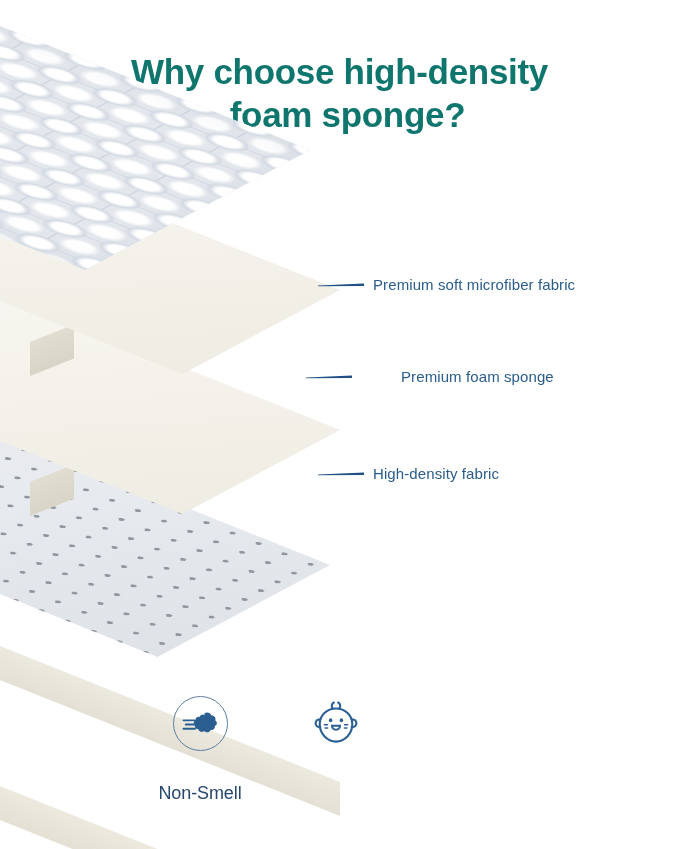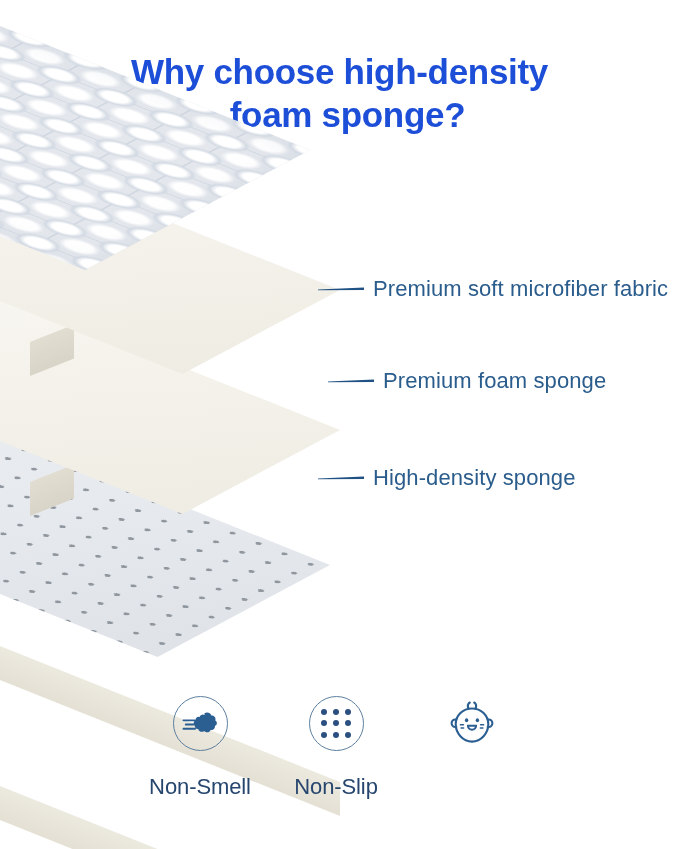"Why choose high-density" .title { color: #1d4ed8 -> #0f766e }
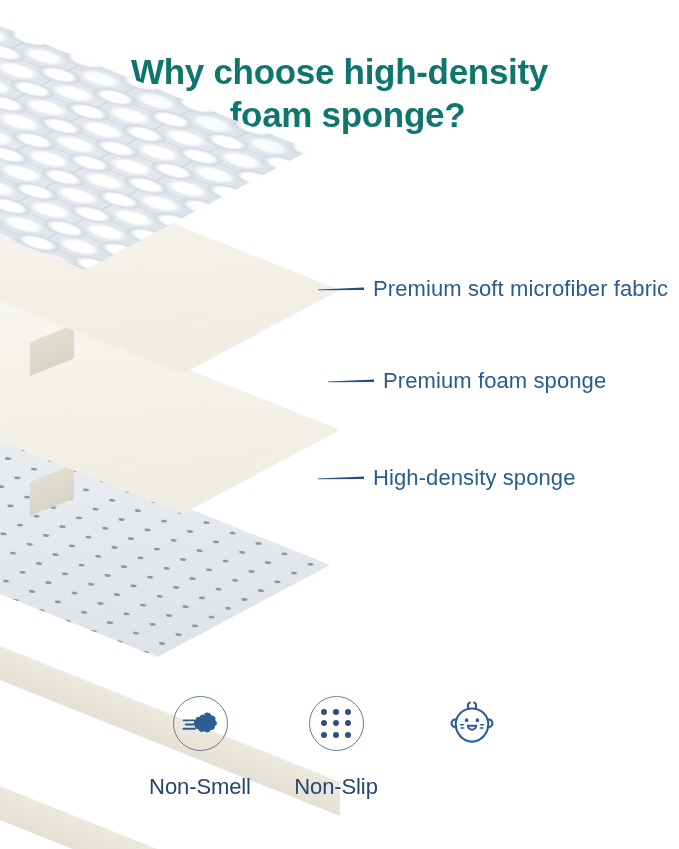"Premium soft microfiber fabric" .callout .txt { font-size: 22px -> 15px }
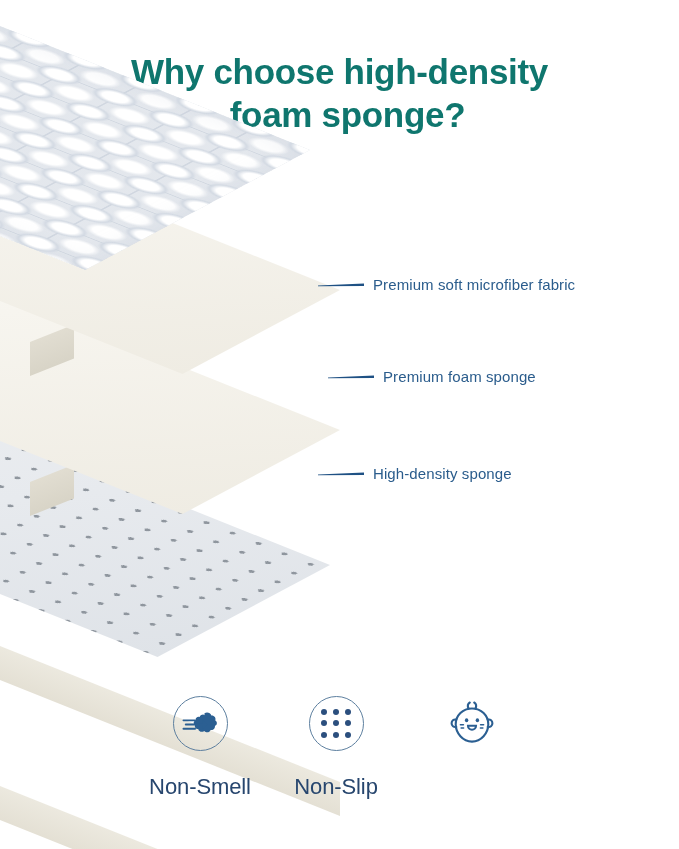"Premium foam sponge" #c2 { gap: none -> 40px; left: 328px -> 306px }
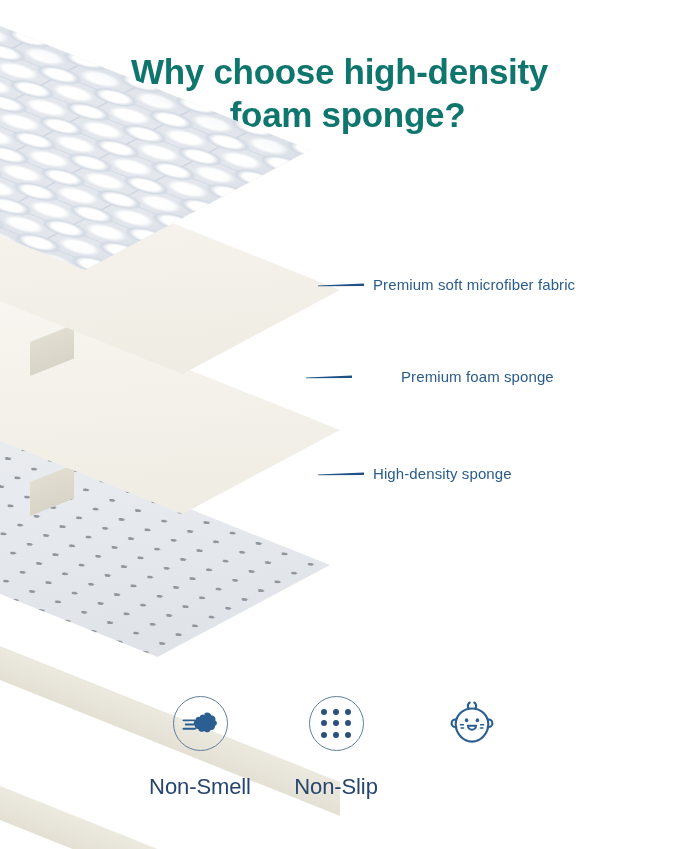"High-density sponge" span.txt { text: sponge -> fabric }
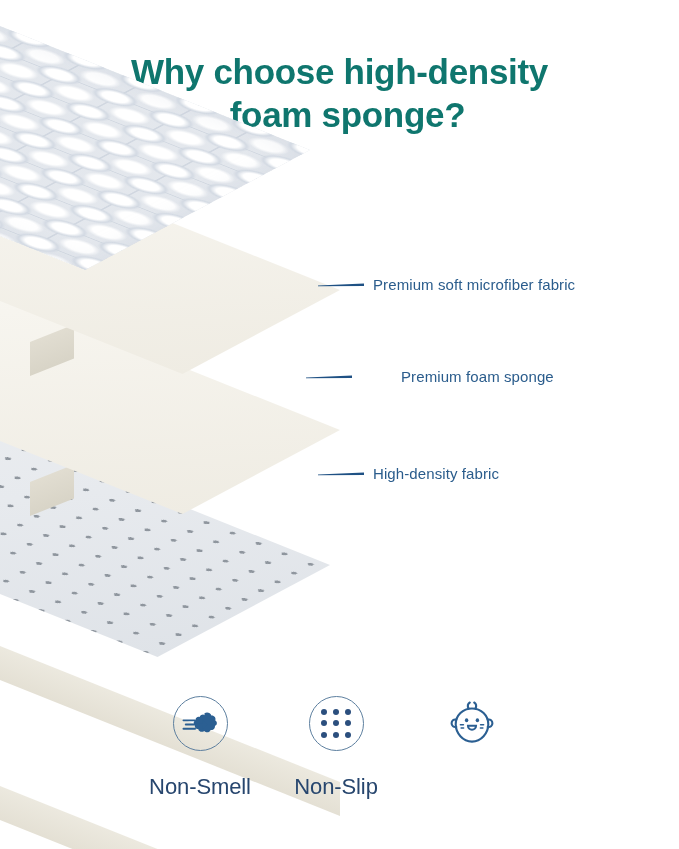"Non-Smell" .feature .flabel { font-size: 22px -> 18px; margin-top: 23px -> 32px }
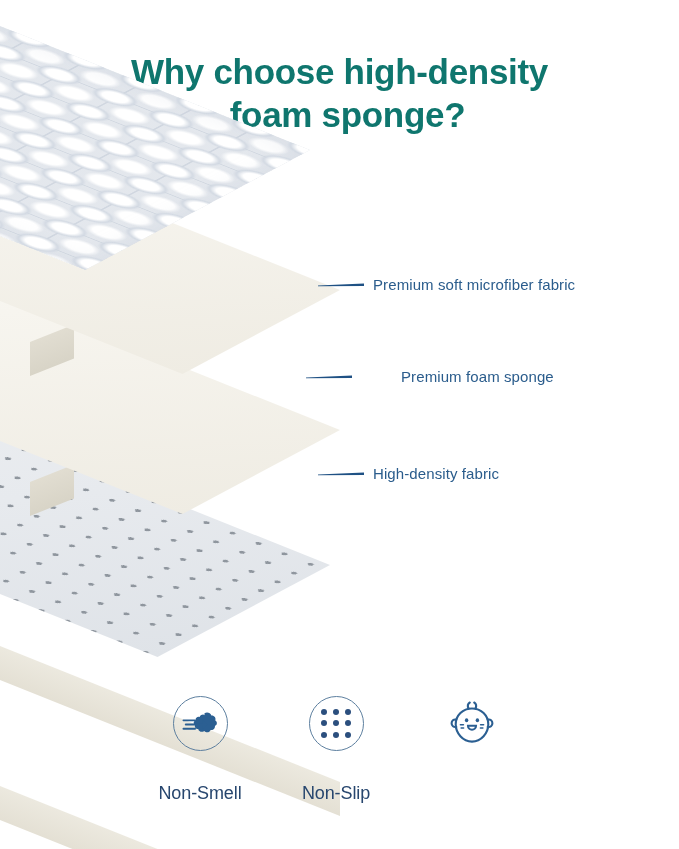"Non-Slip" div.feature { html: <div> <span> <span> <i></i> <i></i> <i></i> <i></i> <i></i> <i></i> <i></i> <i></i> <i></i> </span> </span> <span>Non-Slip</span> </div> -> none }
